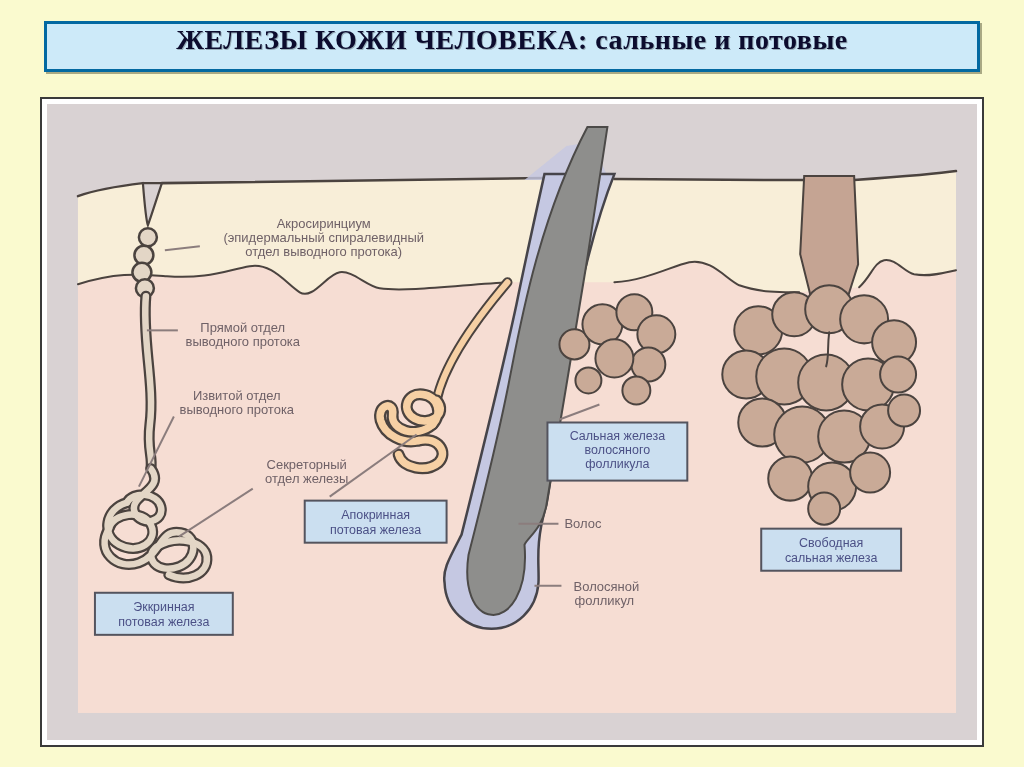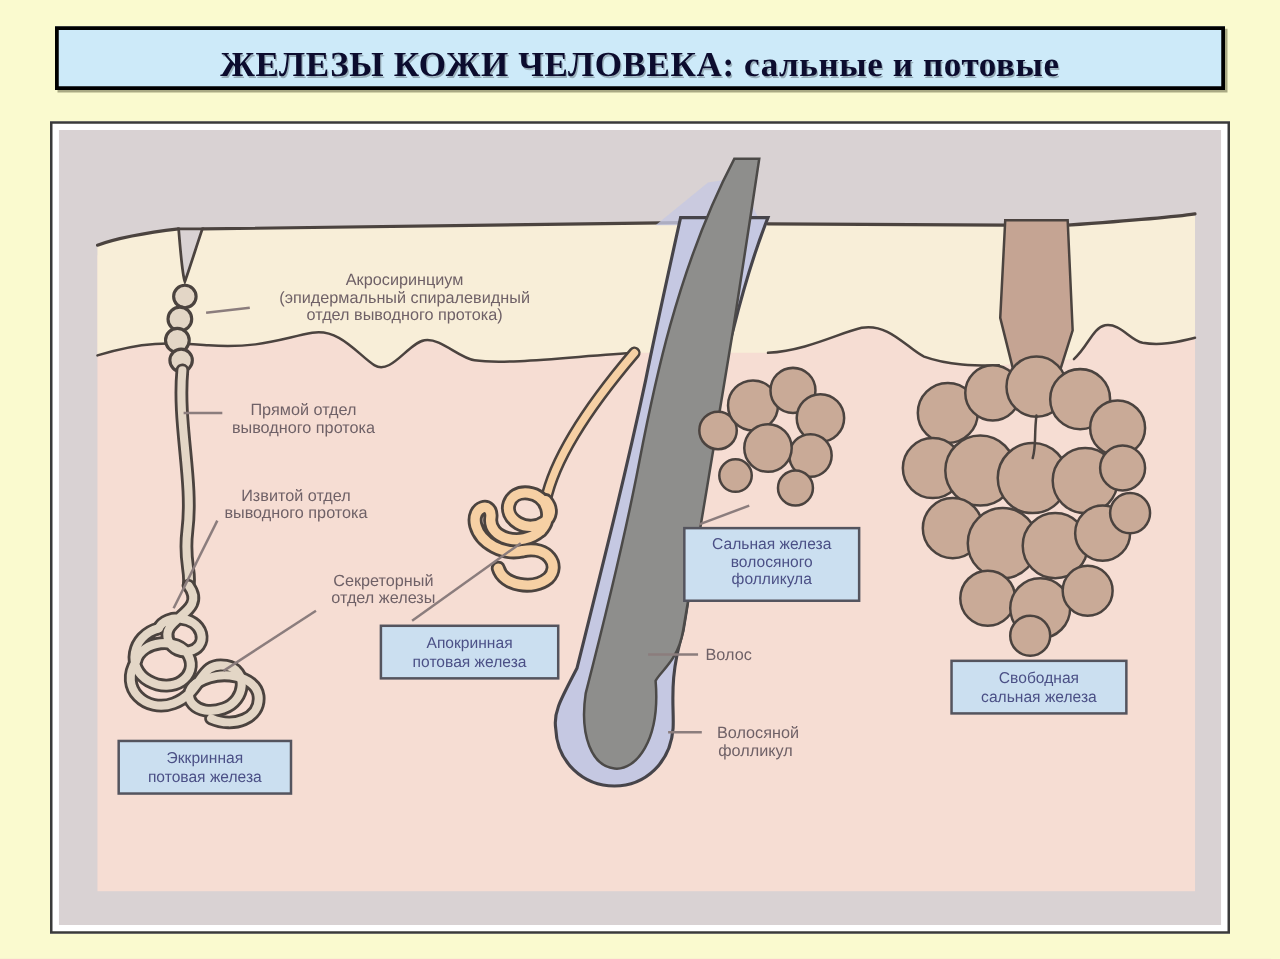"ЖЕЛЕЗЫ КОЖИ ЧЕЛОВЕКА: сальные и" .title-banner { align-items: flex-end -> flex-start; border: 3px solid #000000 -> 3px solid #0369a1 }
